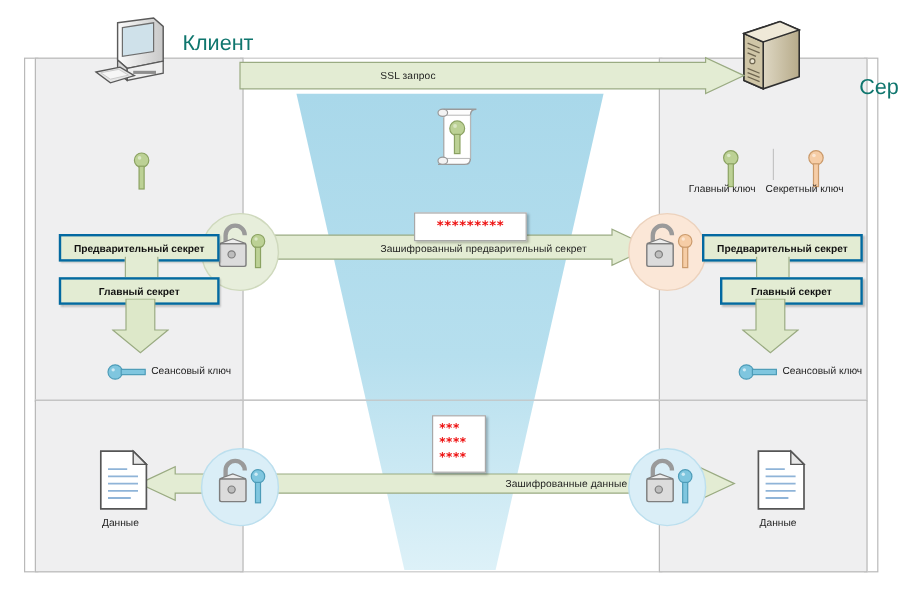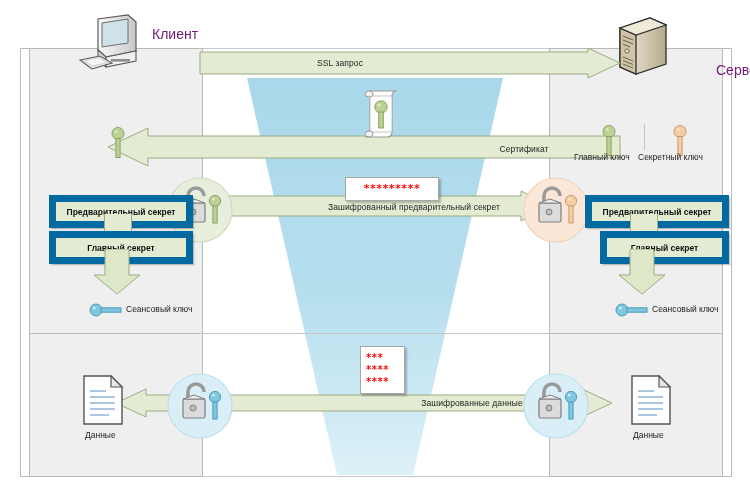"Клиент" .title { color: #701a75 -> #0f766e; font-size: 14px -> 18px }
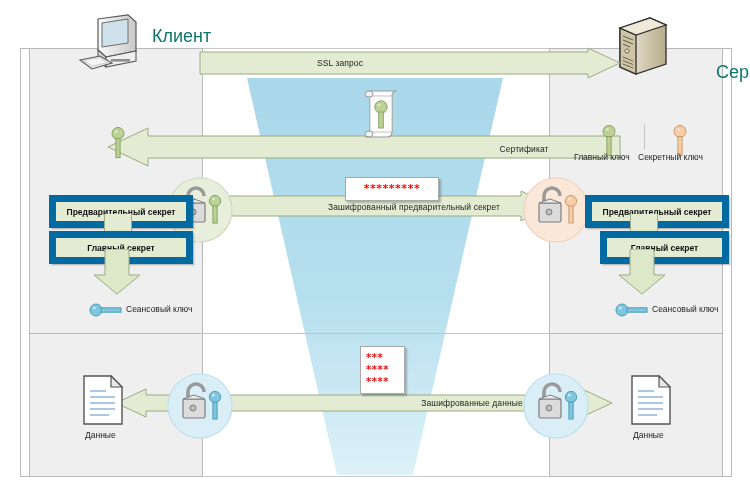"Сертификат" div.band { html: <div> <svg> <polygon></polygon> </svg> <div>Сертификат</div> </div> -> none }
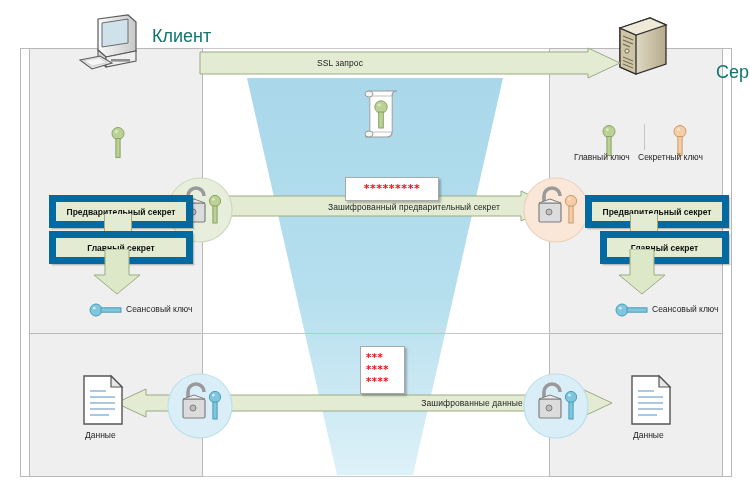"Предварительный секрет" .sbox { border: 7px solid #0369a1 -> 2px solid #0369a1 }
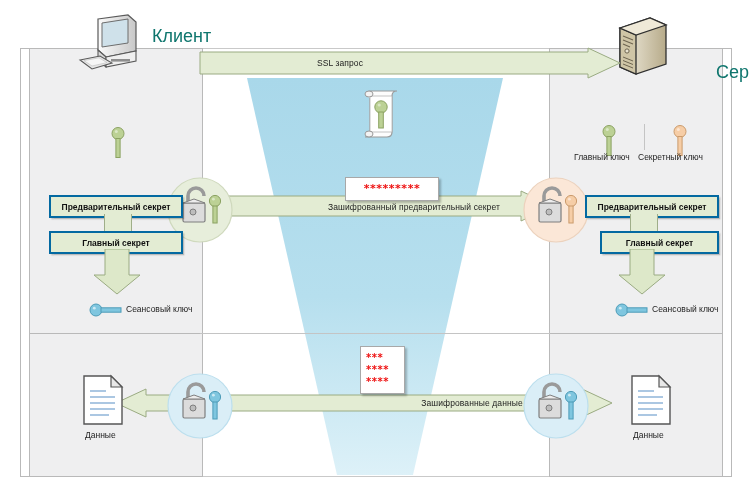"Зашифрованный предварительный секрет" div.band { left: 87px -> 76px }
